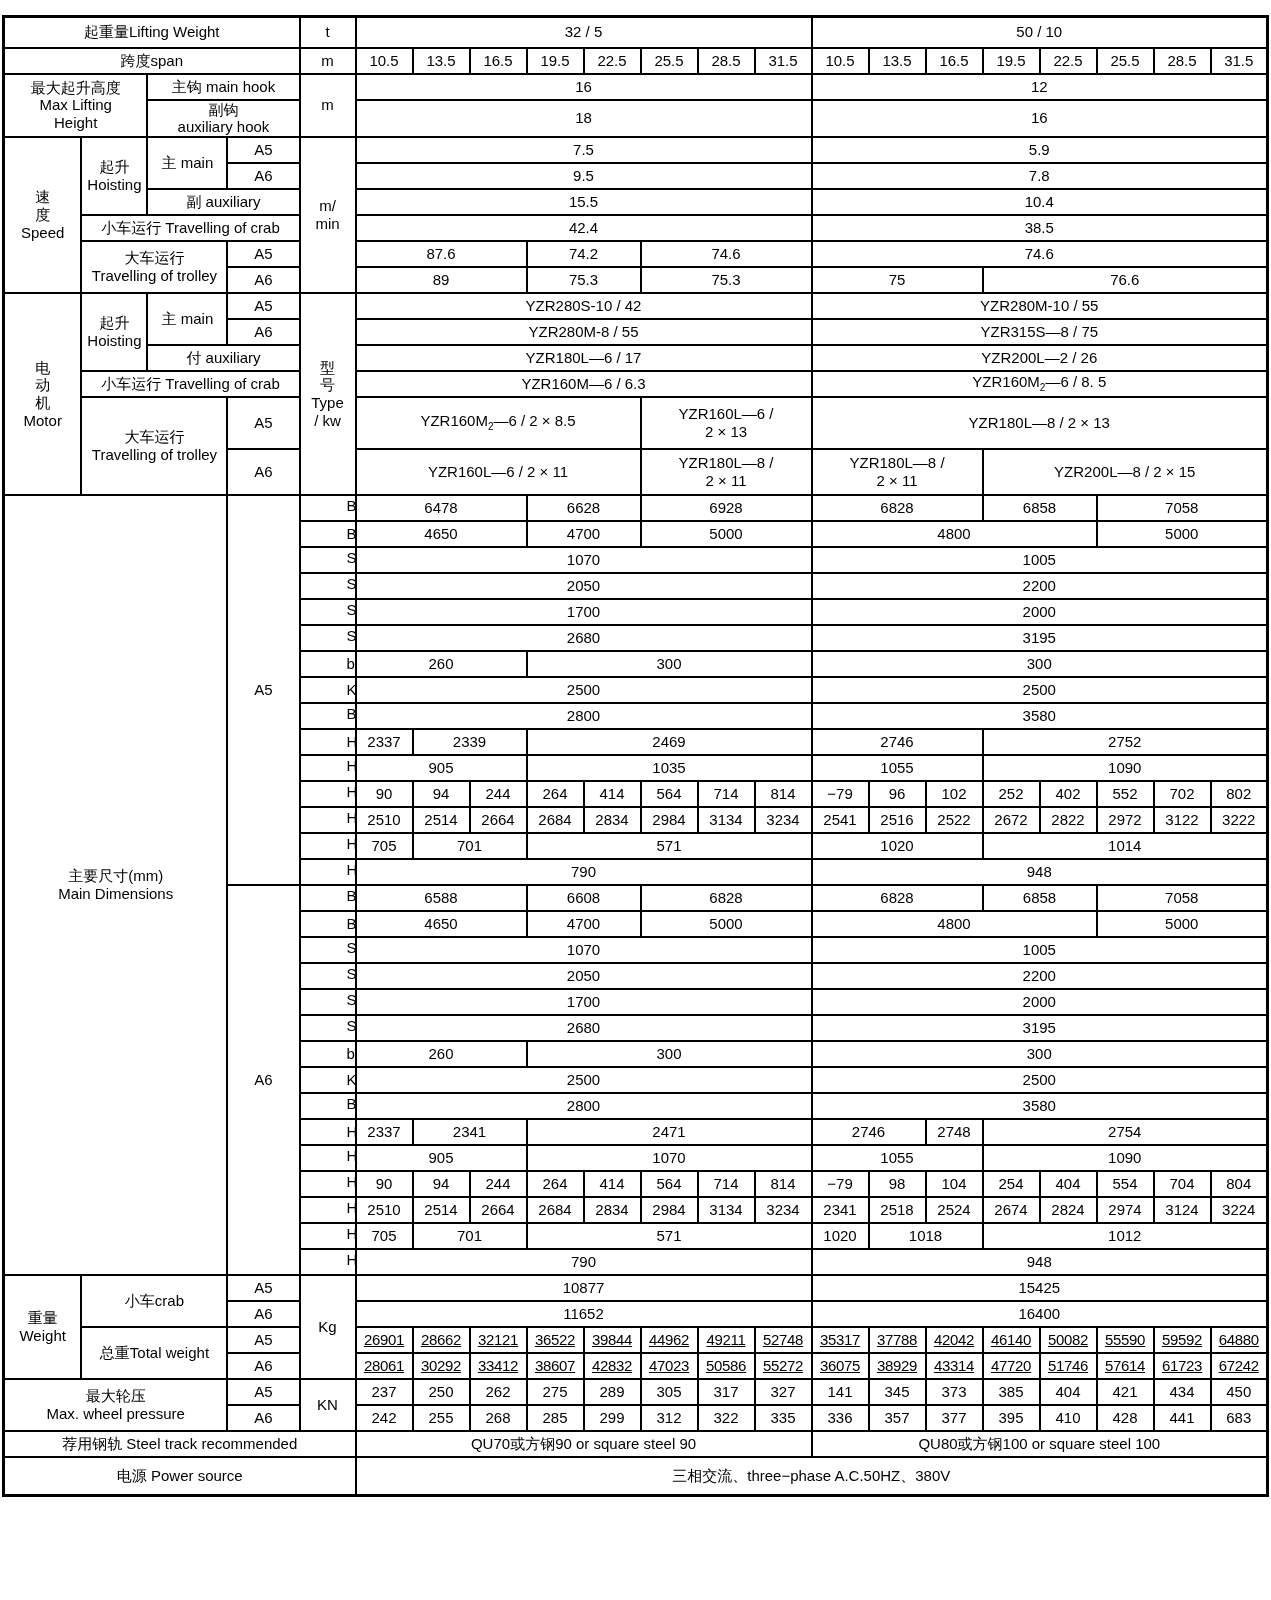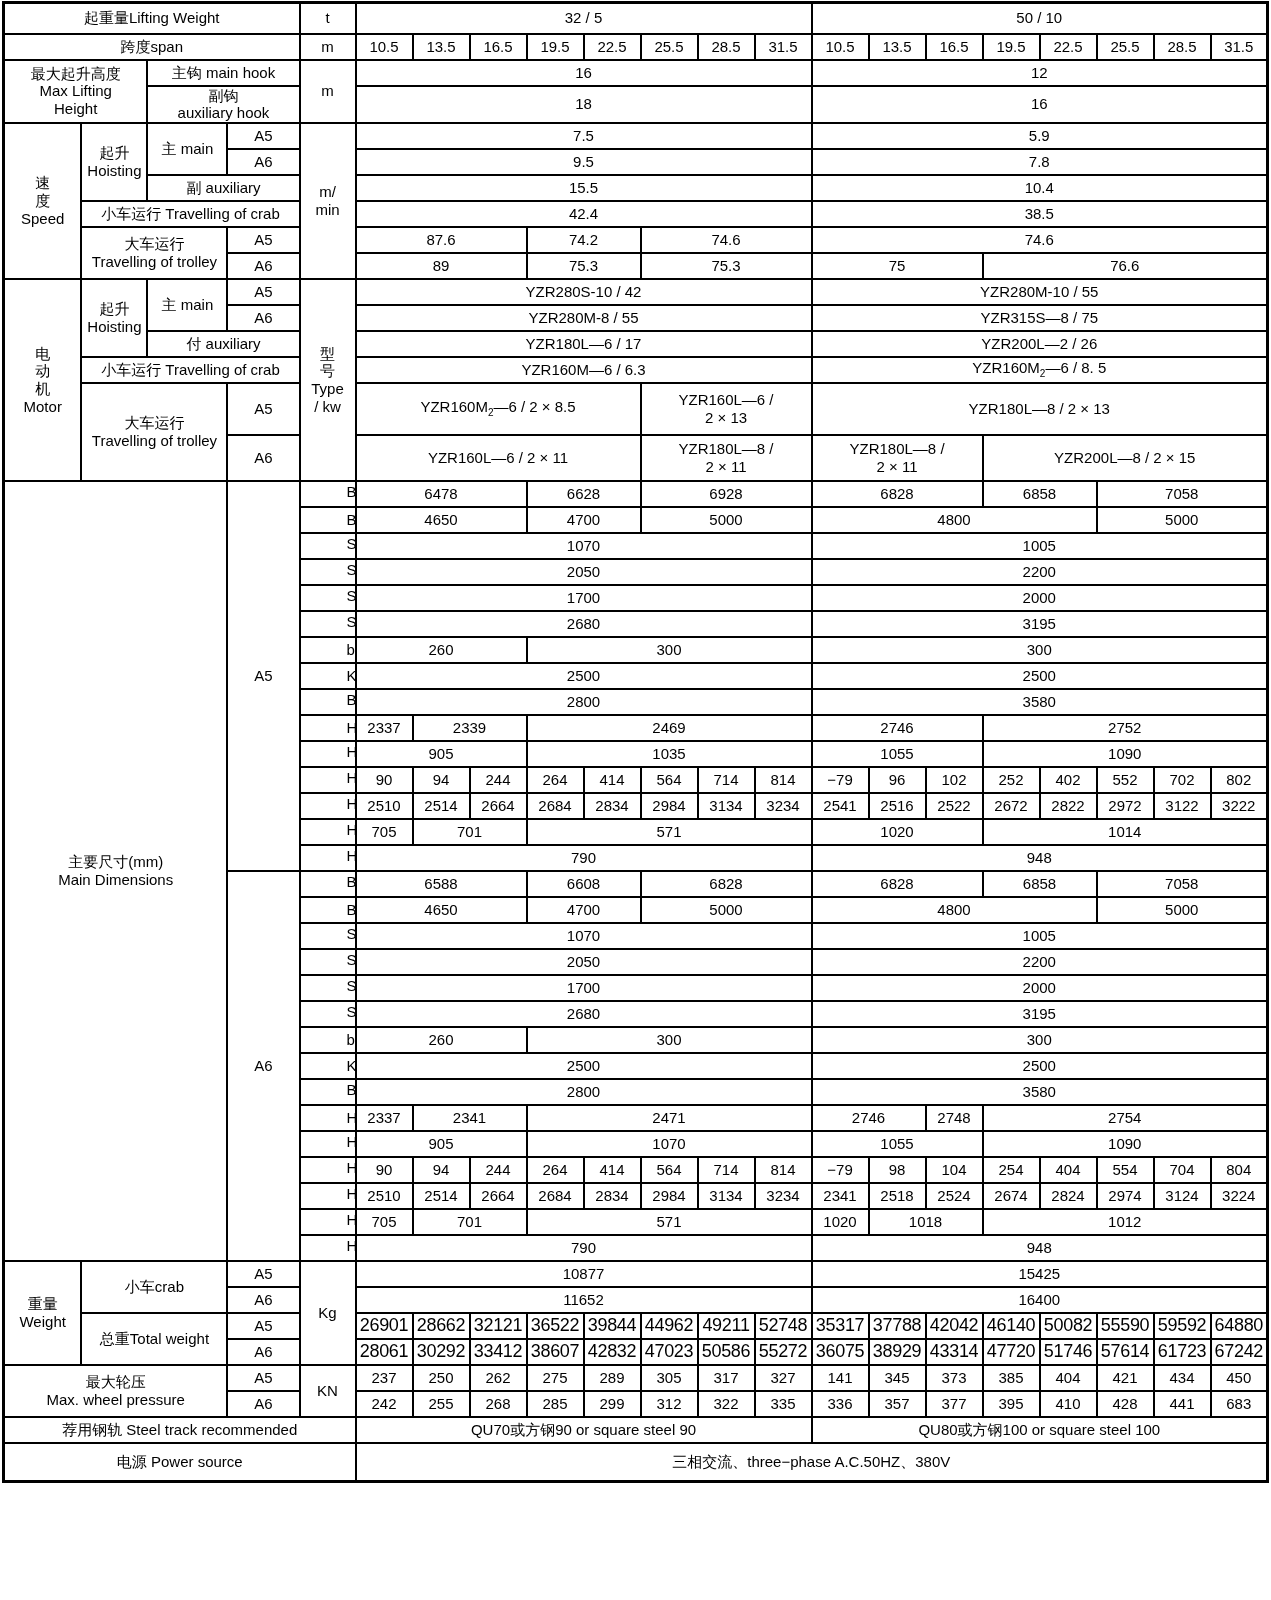"起重量Lifting Weight" table { margin: 1px auto 0 auto -> 15px auto 0 auto }
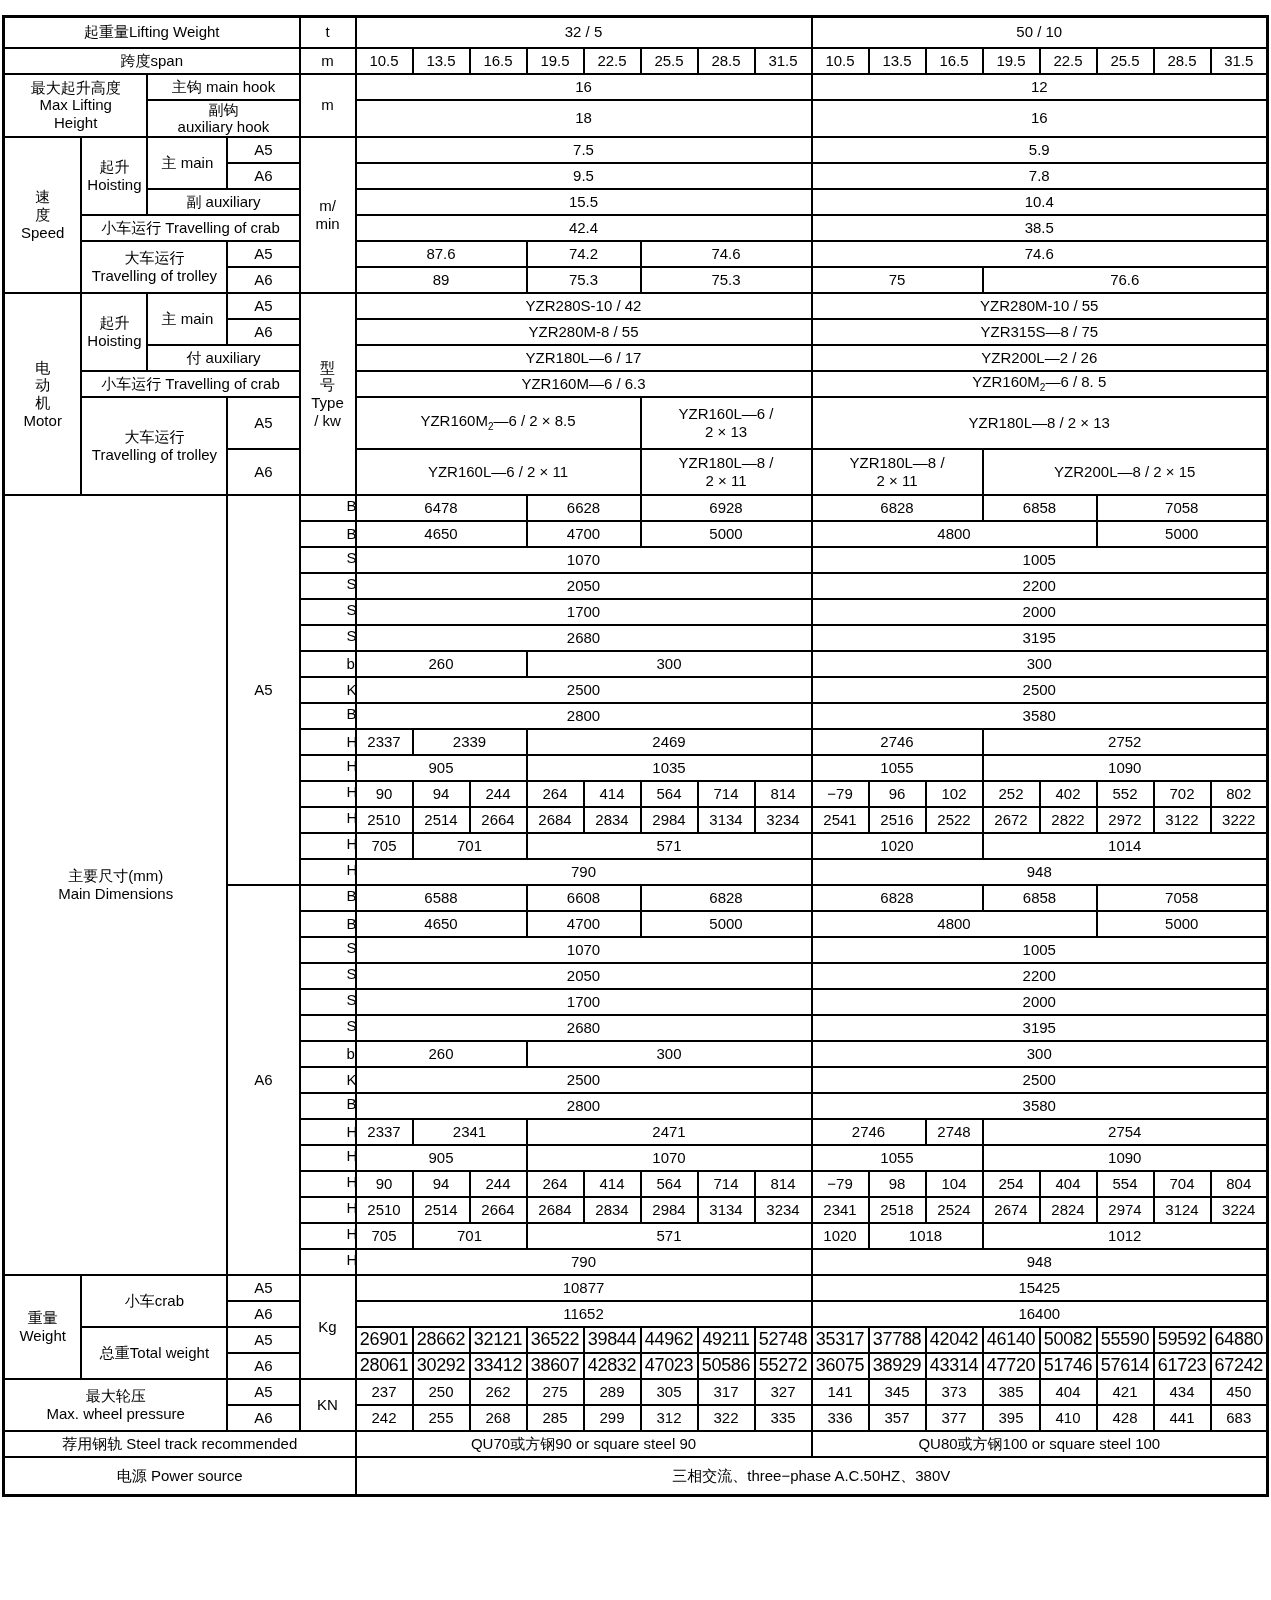"26901" .sm { font-size: 18px -> 15px; text-decoration: none -> underline }
